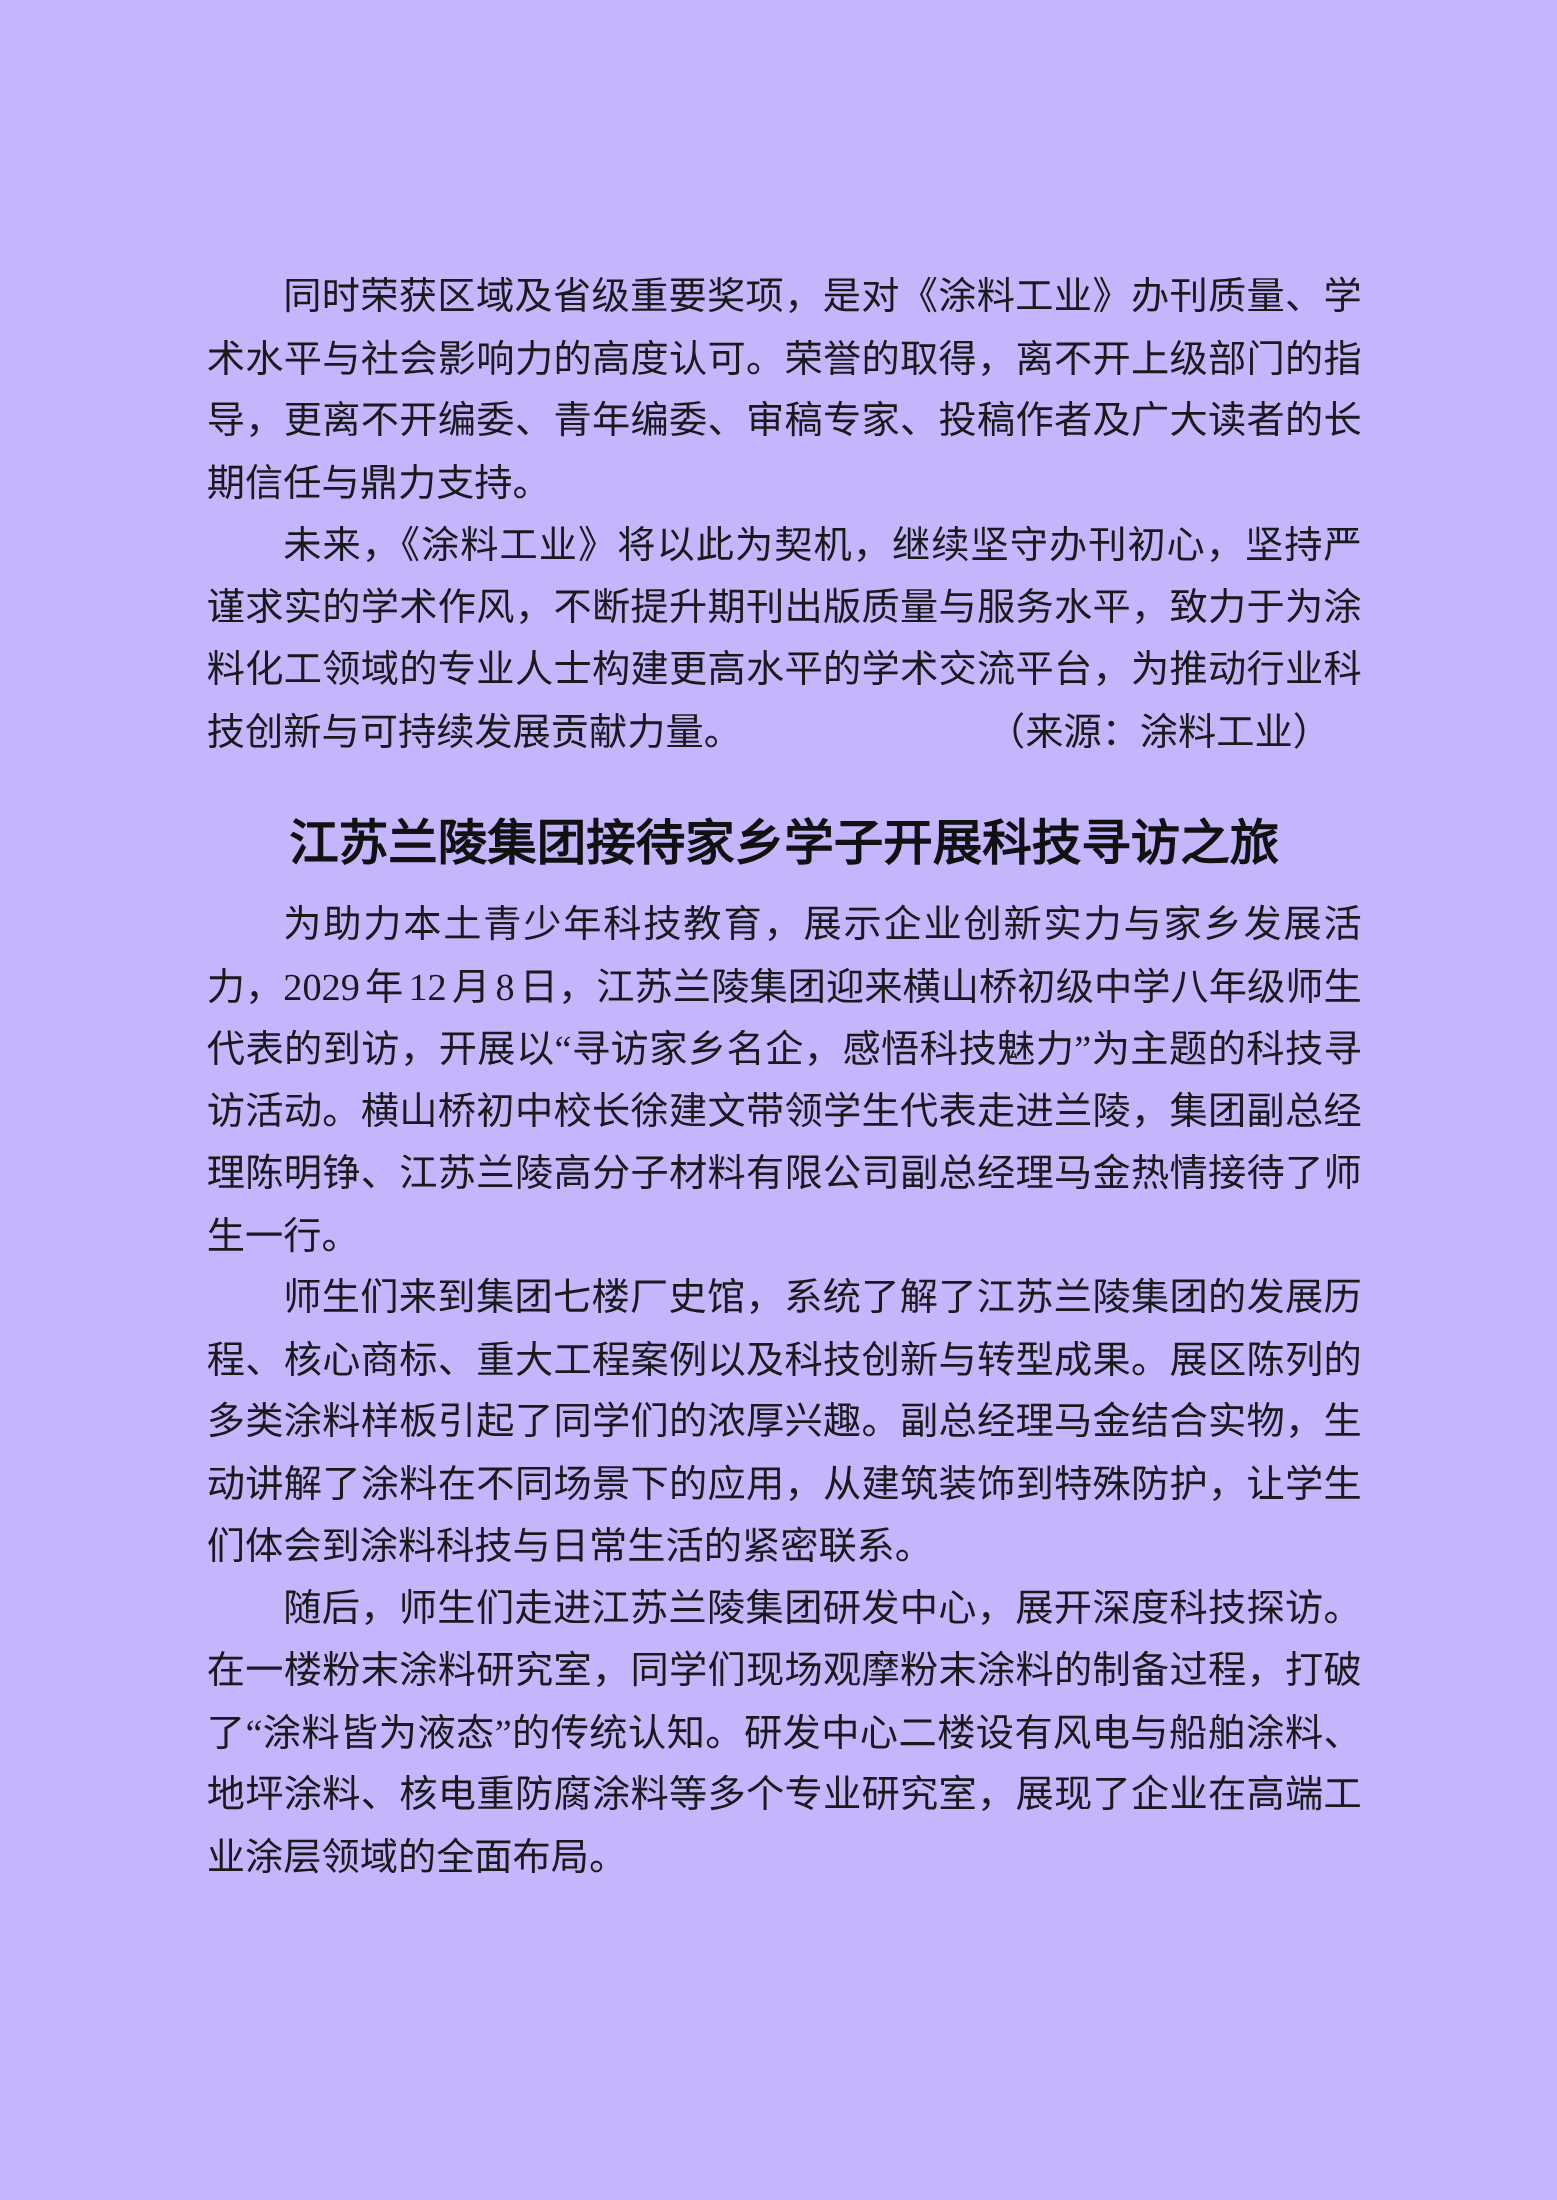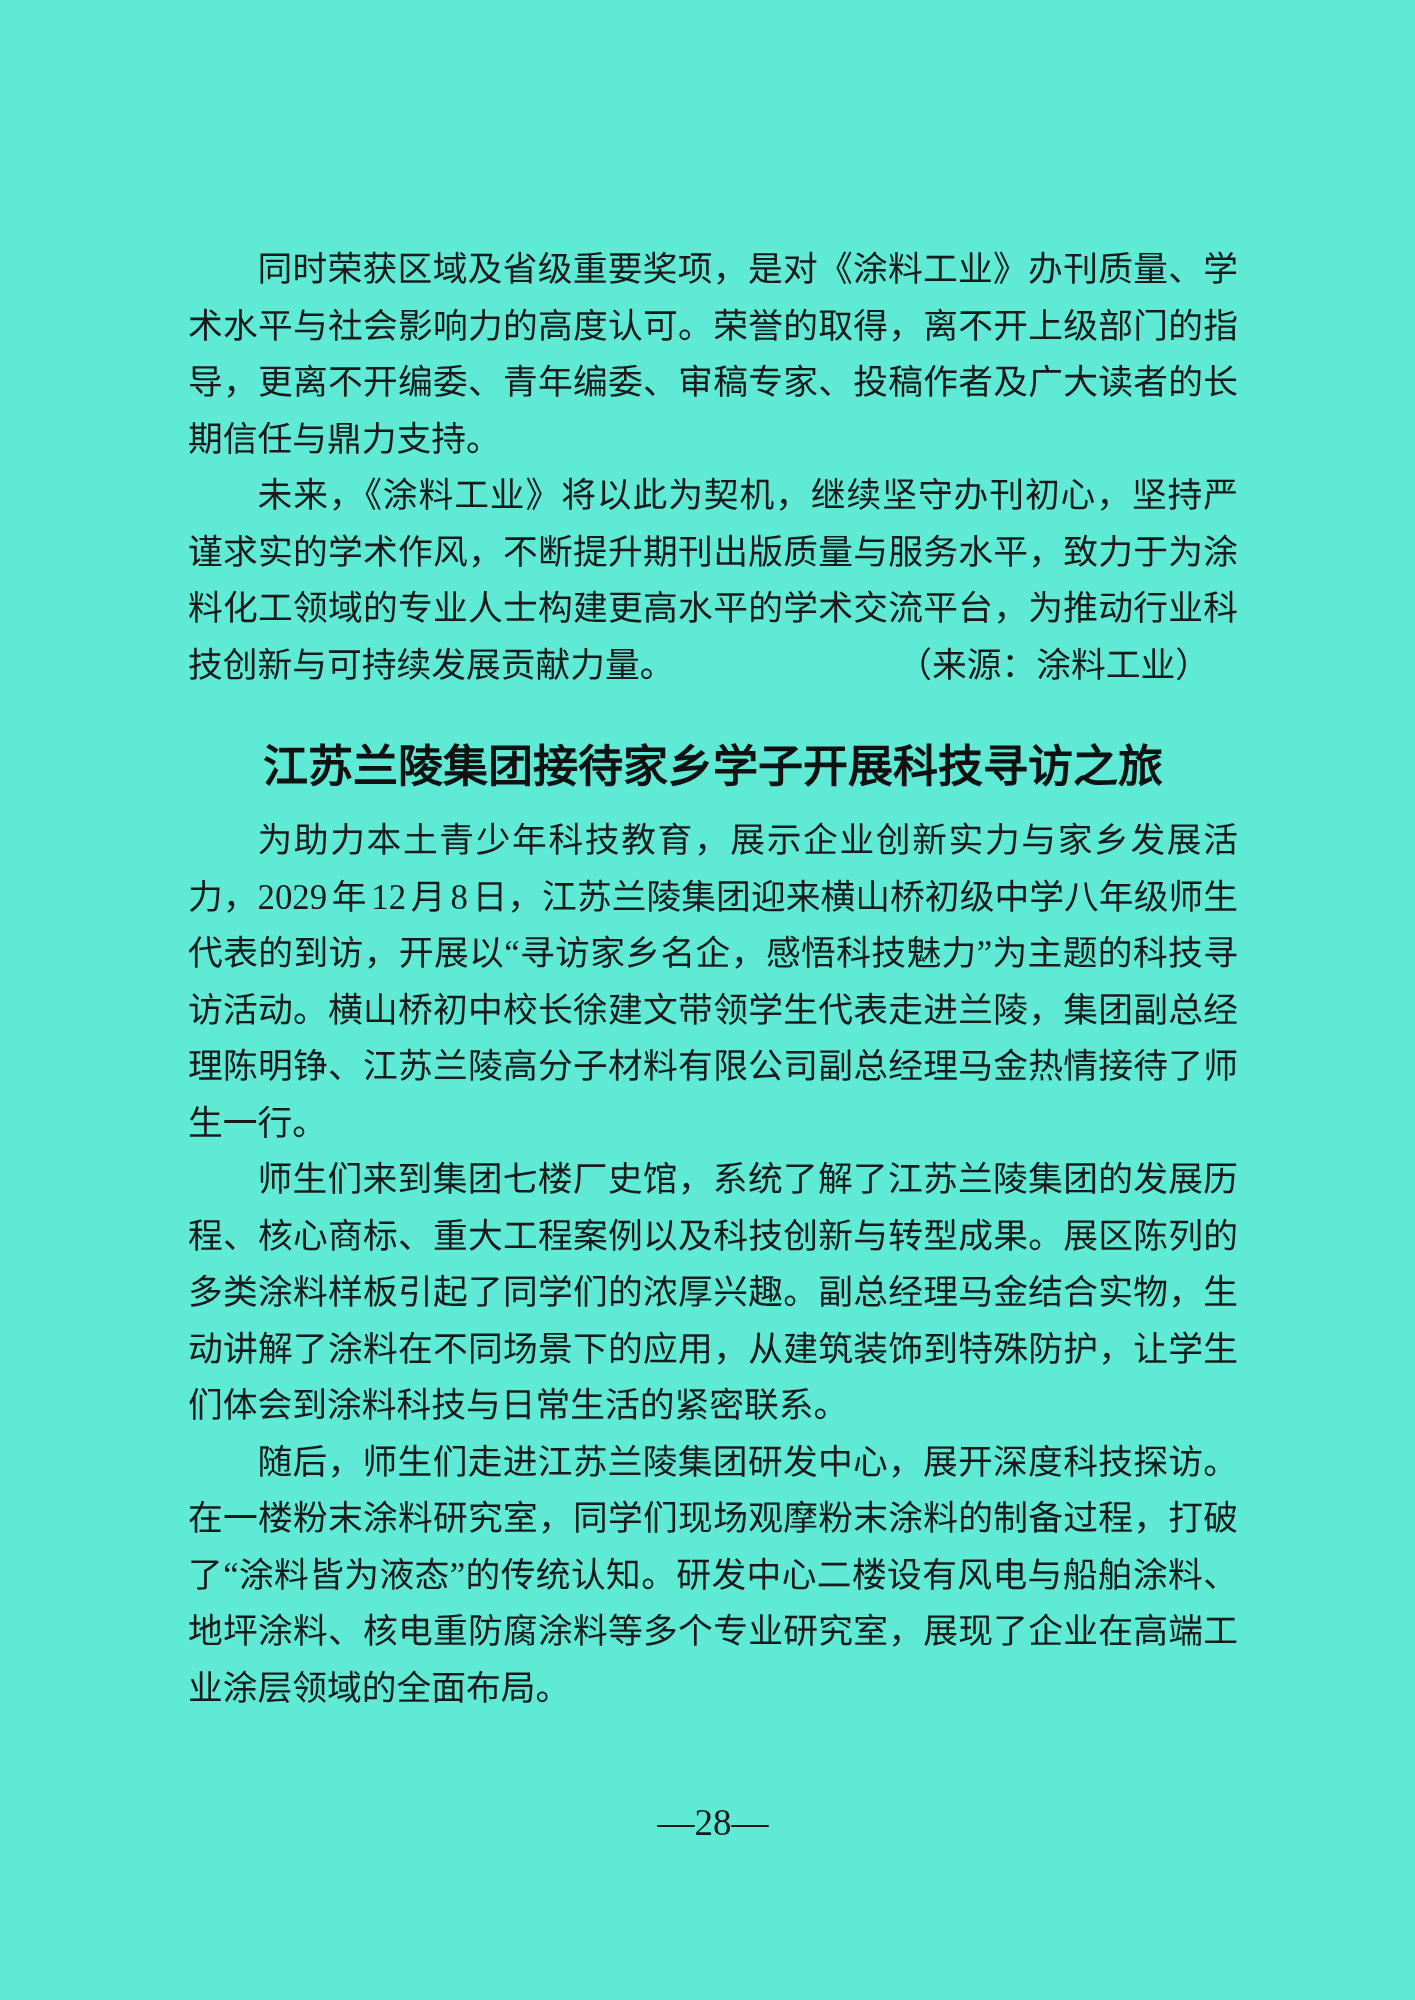"同时荣获区域及省级重要奖项，是对《涂料工业》办刊质量、学术水平与社会影响力的高度" .page { background: #5eead4 -> #c4b5fd }
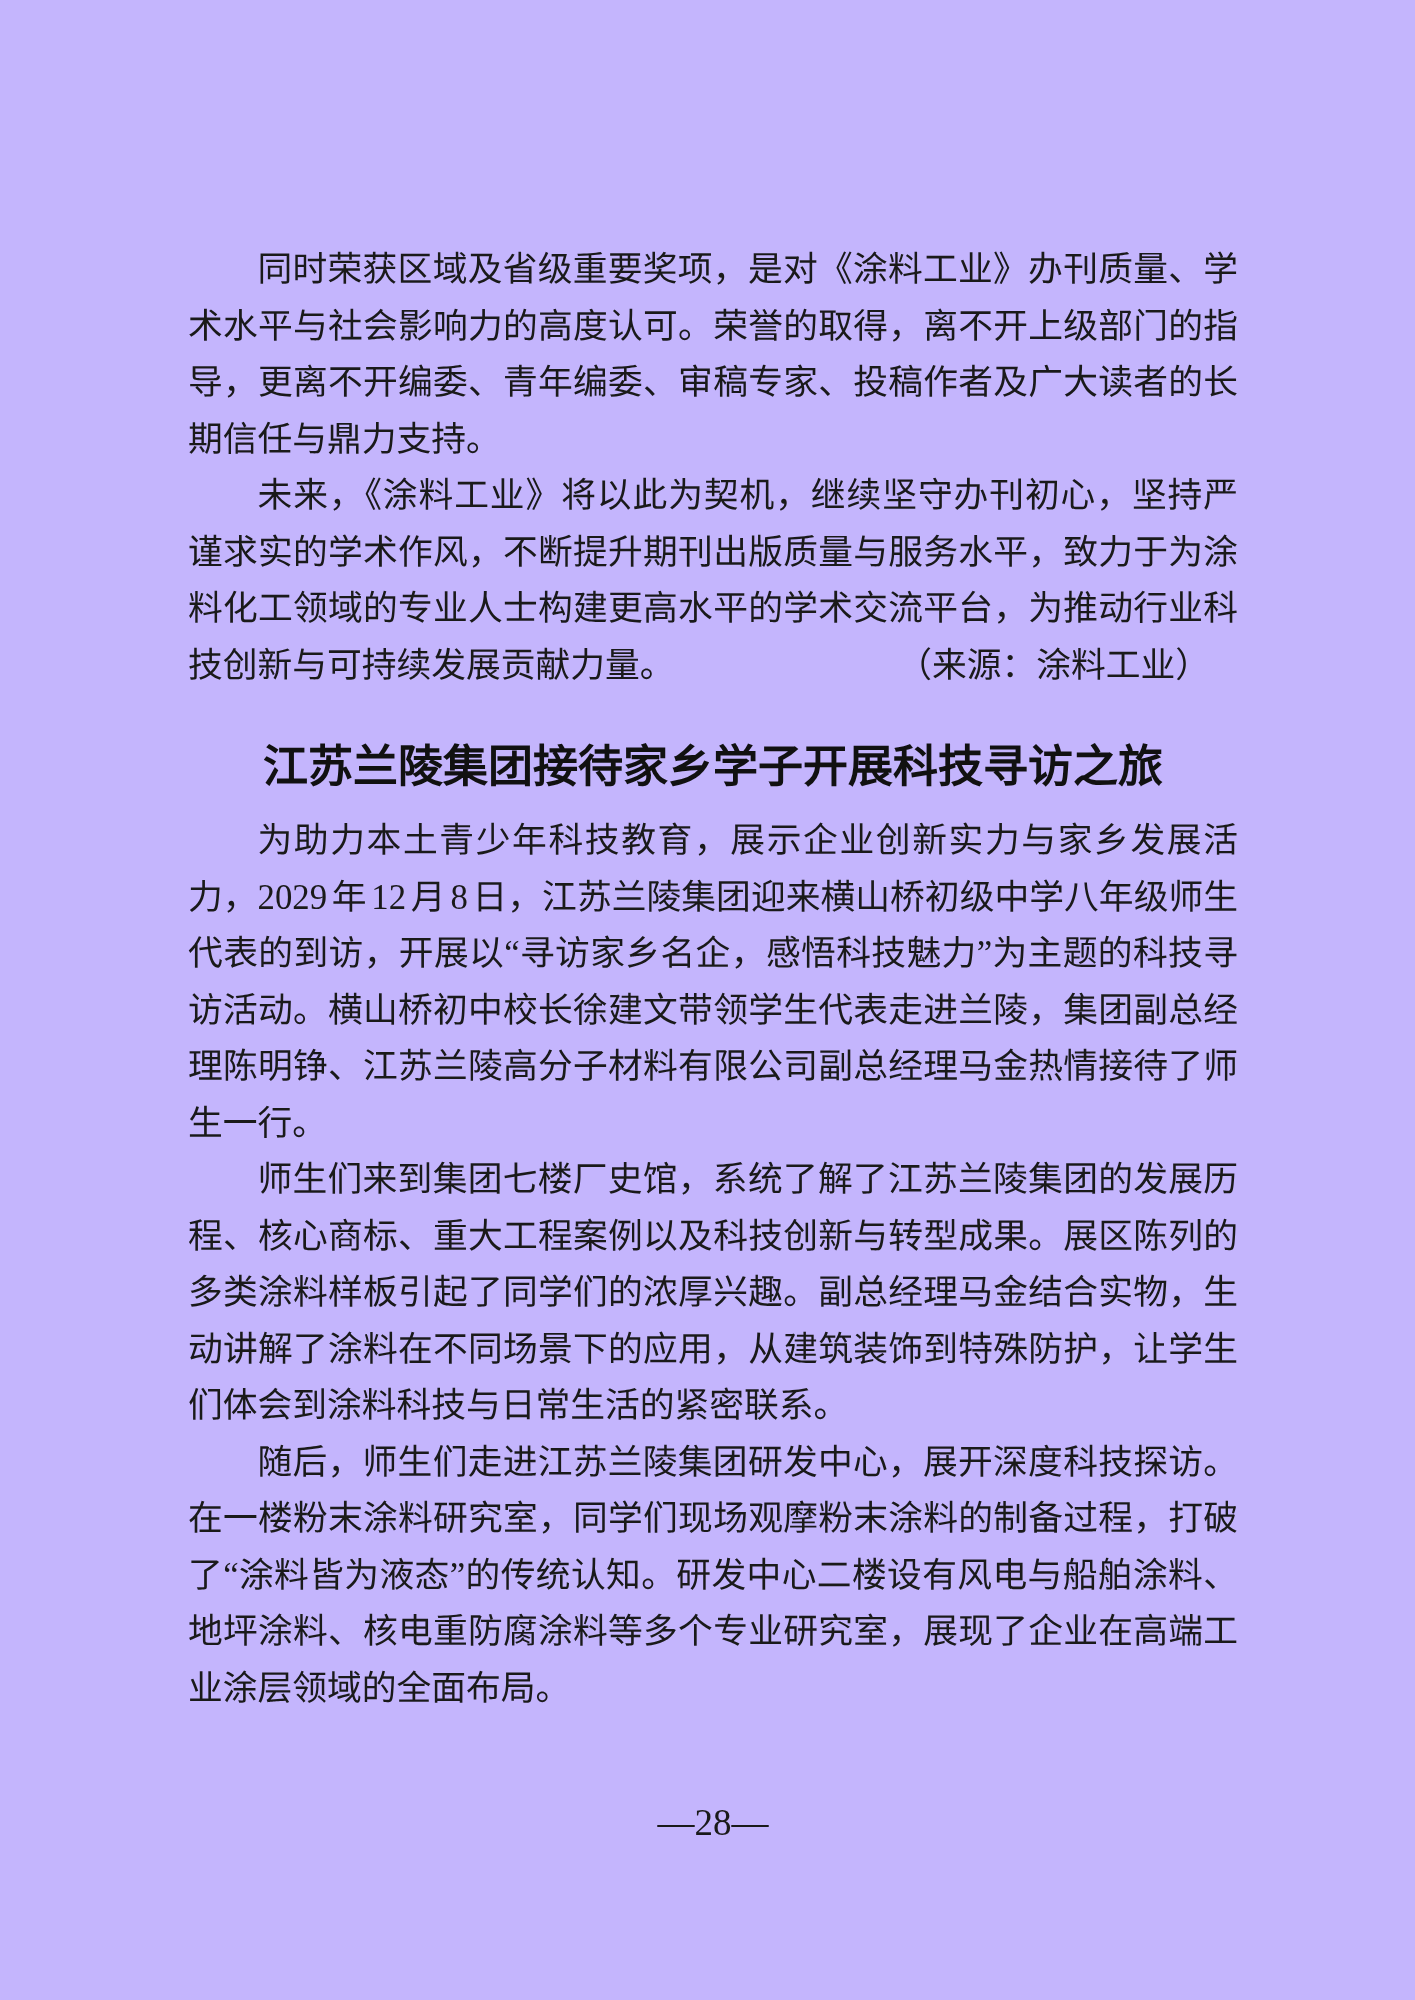"—28—" div.page-number { html: <div>—28—</div> -> none }
